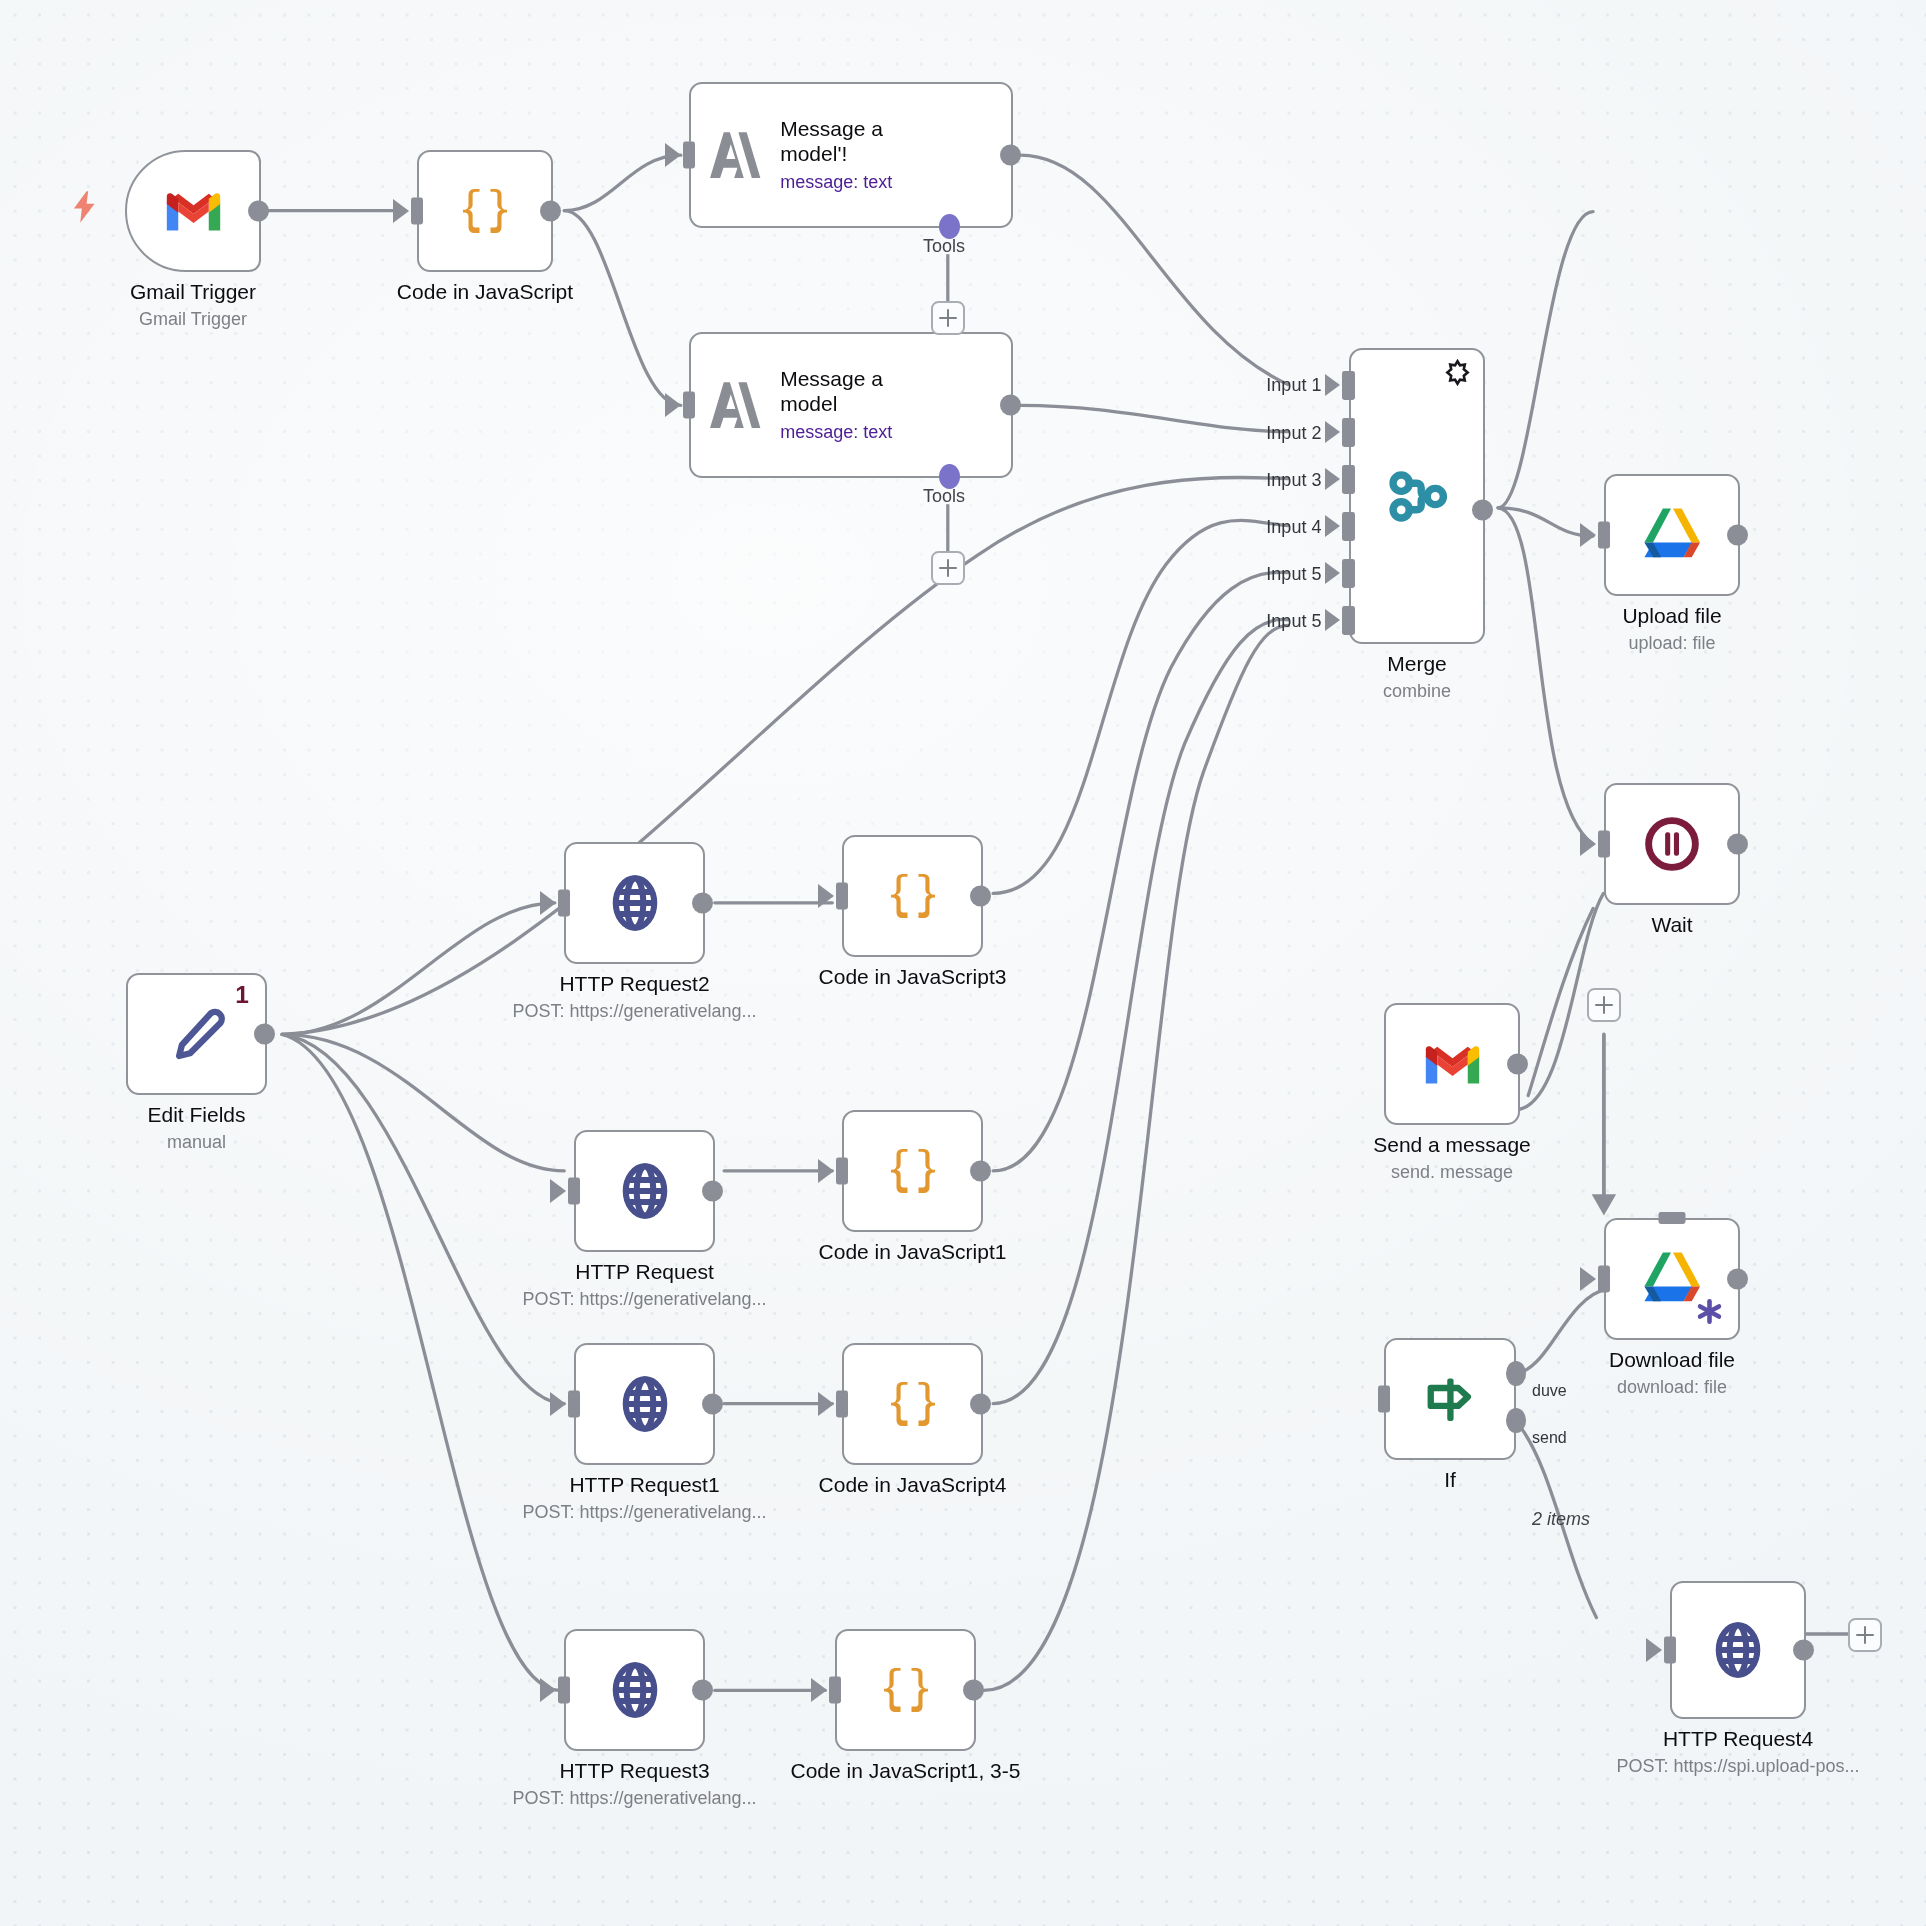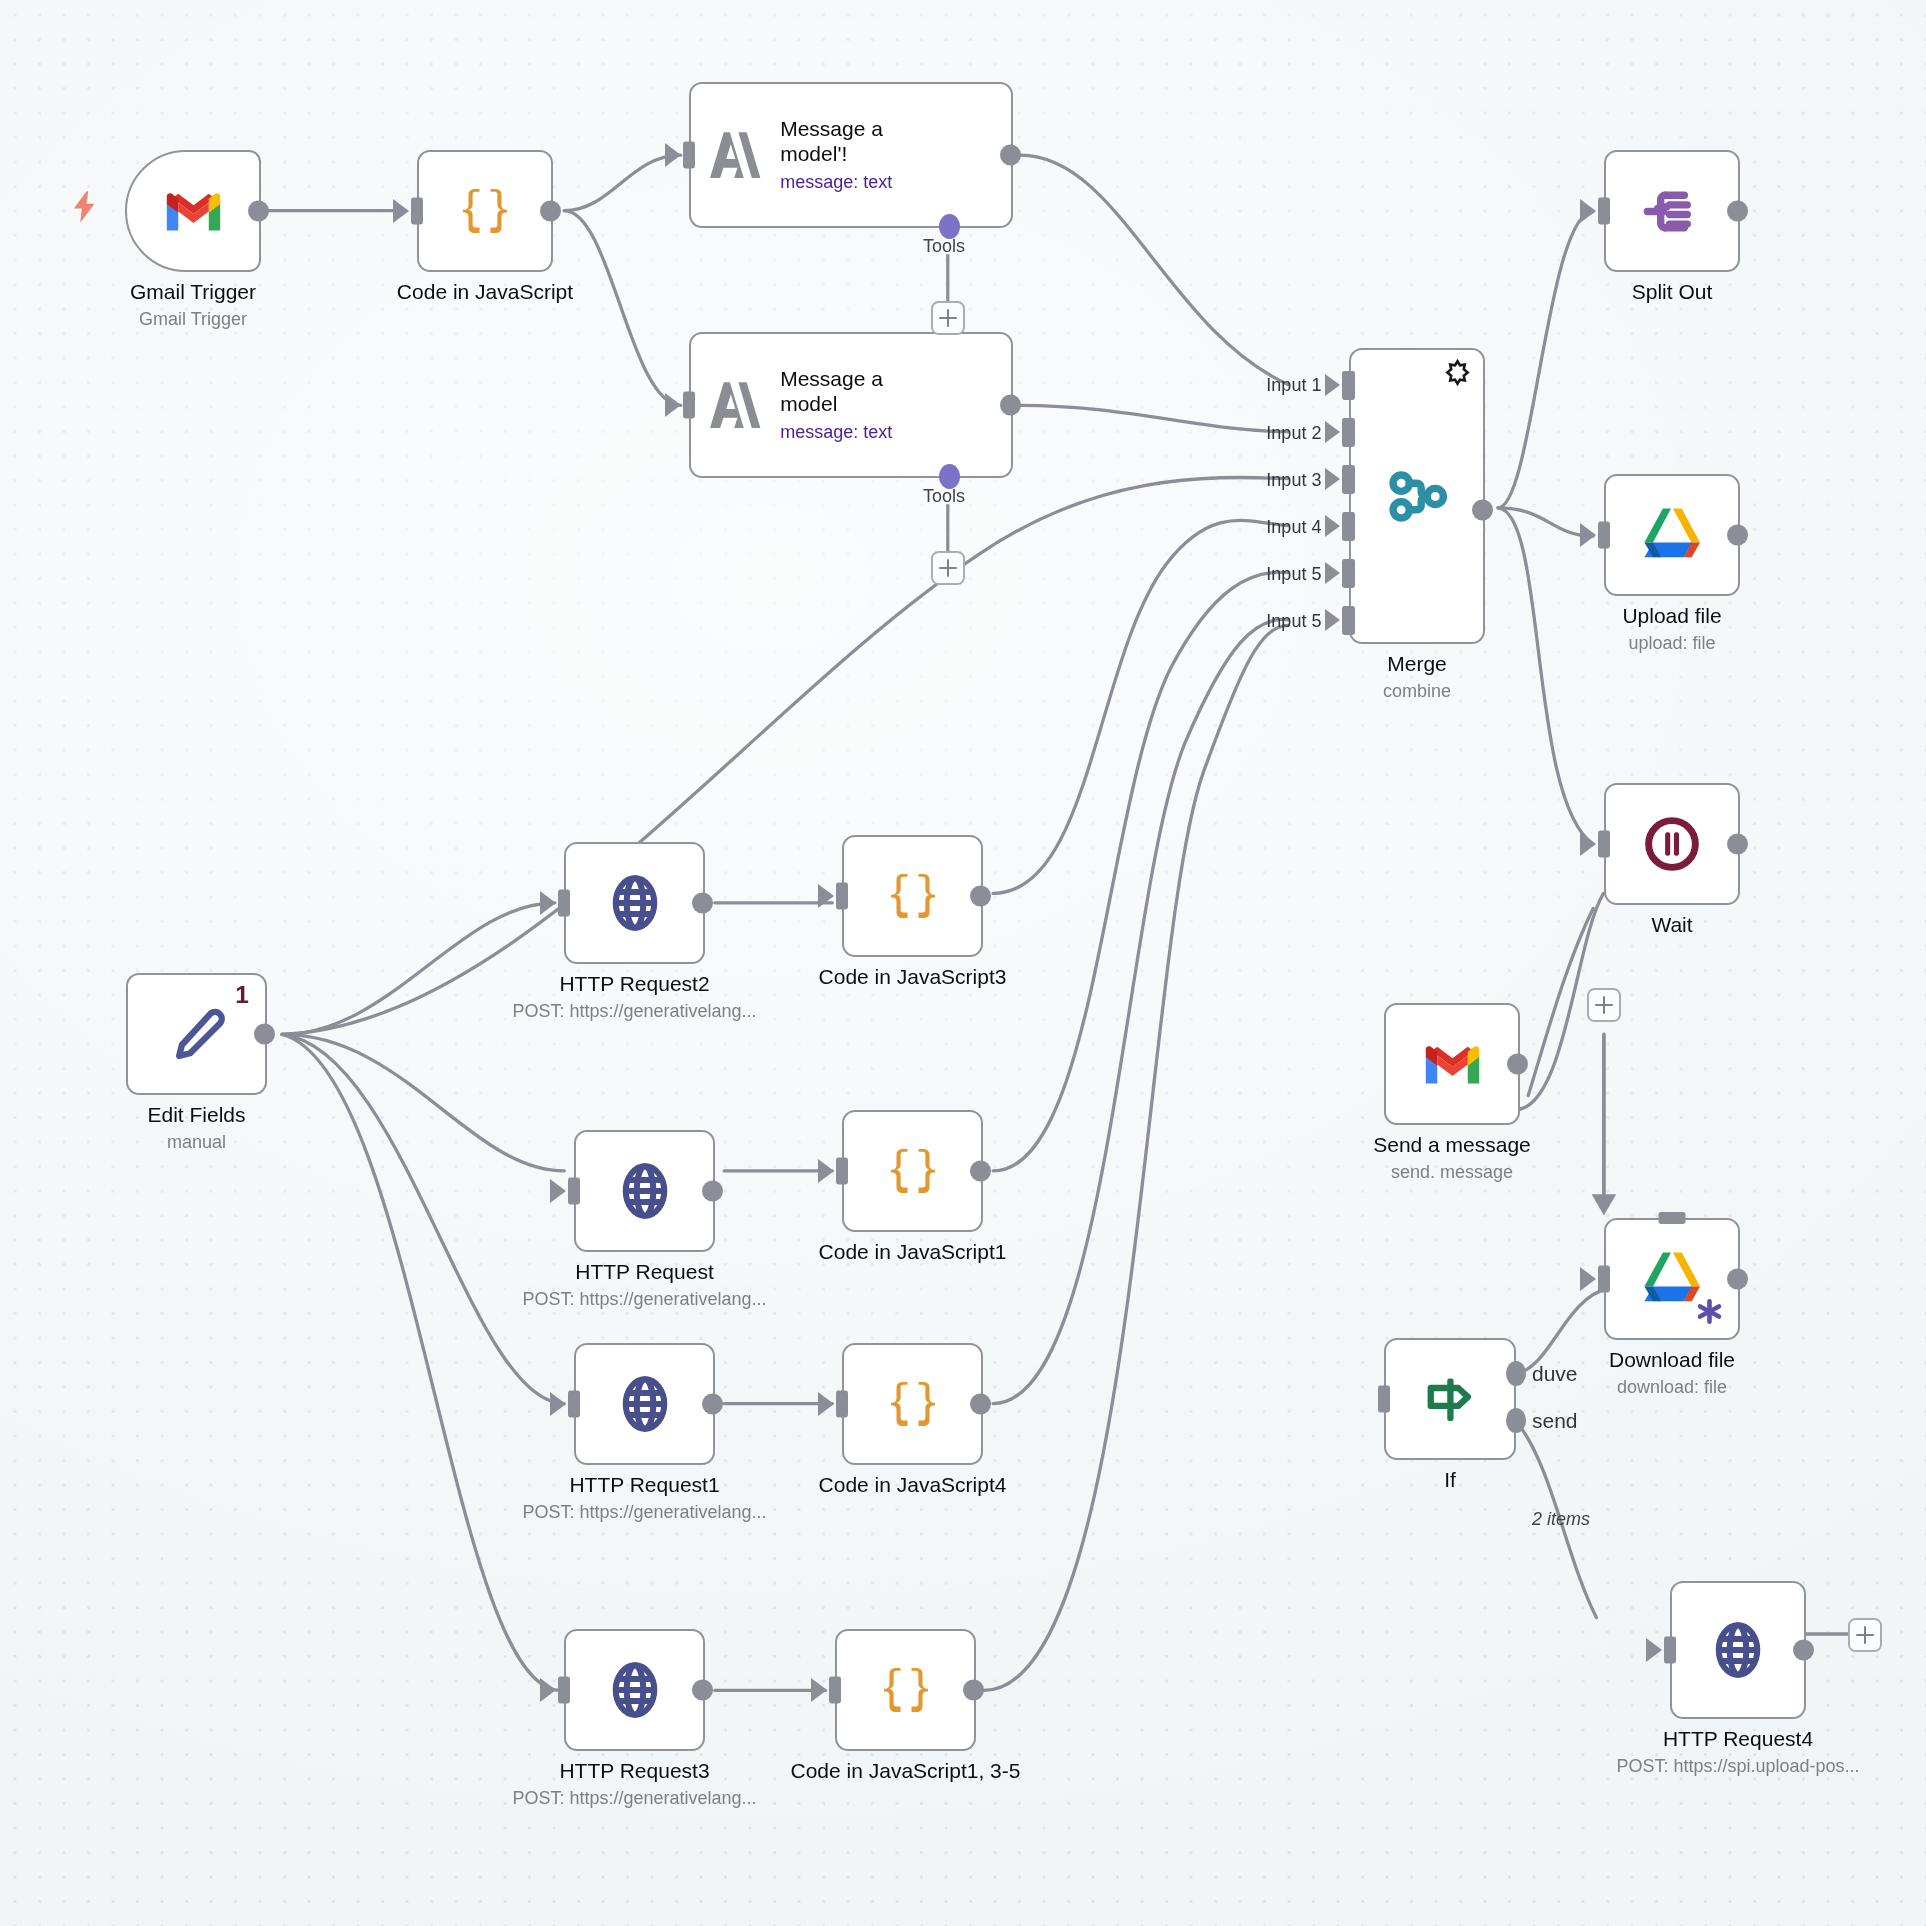"Split Out" div.node { html: <div> <svg> <g> <line></line> <path></path> <path></path> <path></path> <line></line> <line></line> <line></line> <line></line> <line></line> </g> </svg> <div></div> <div></div> <div></div> <div> <div>Split Out</div> </div> </div> -> none }
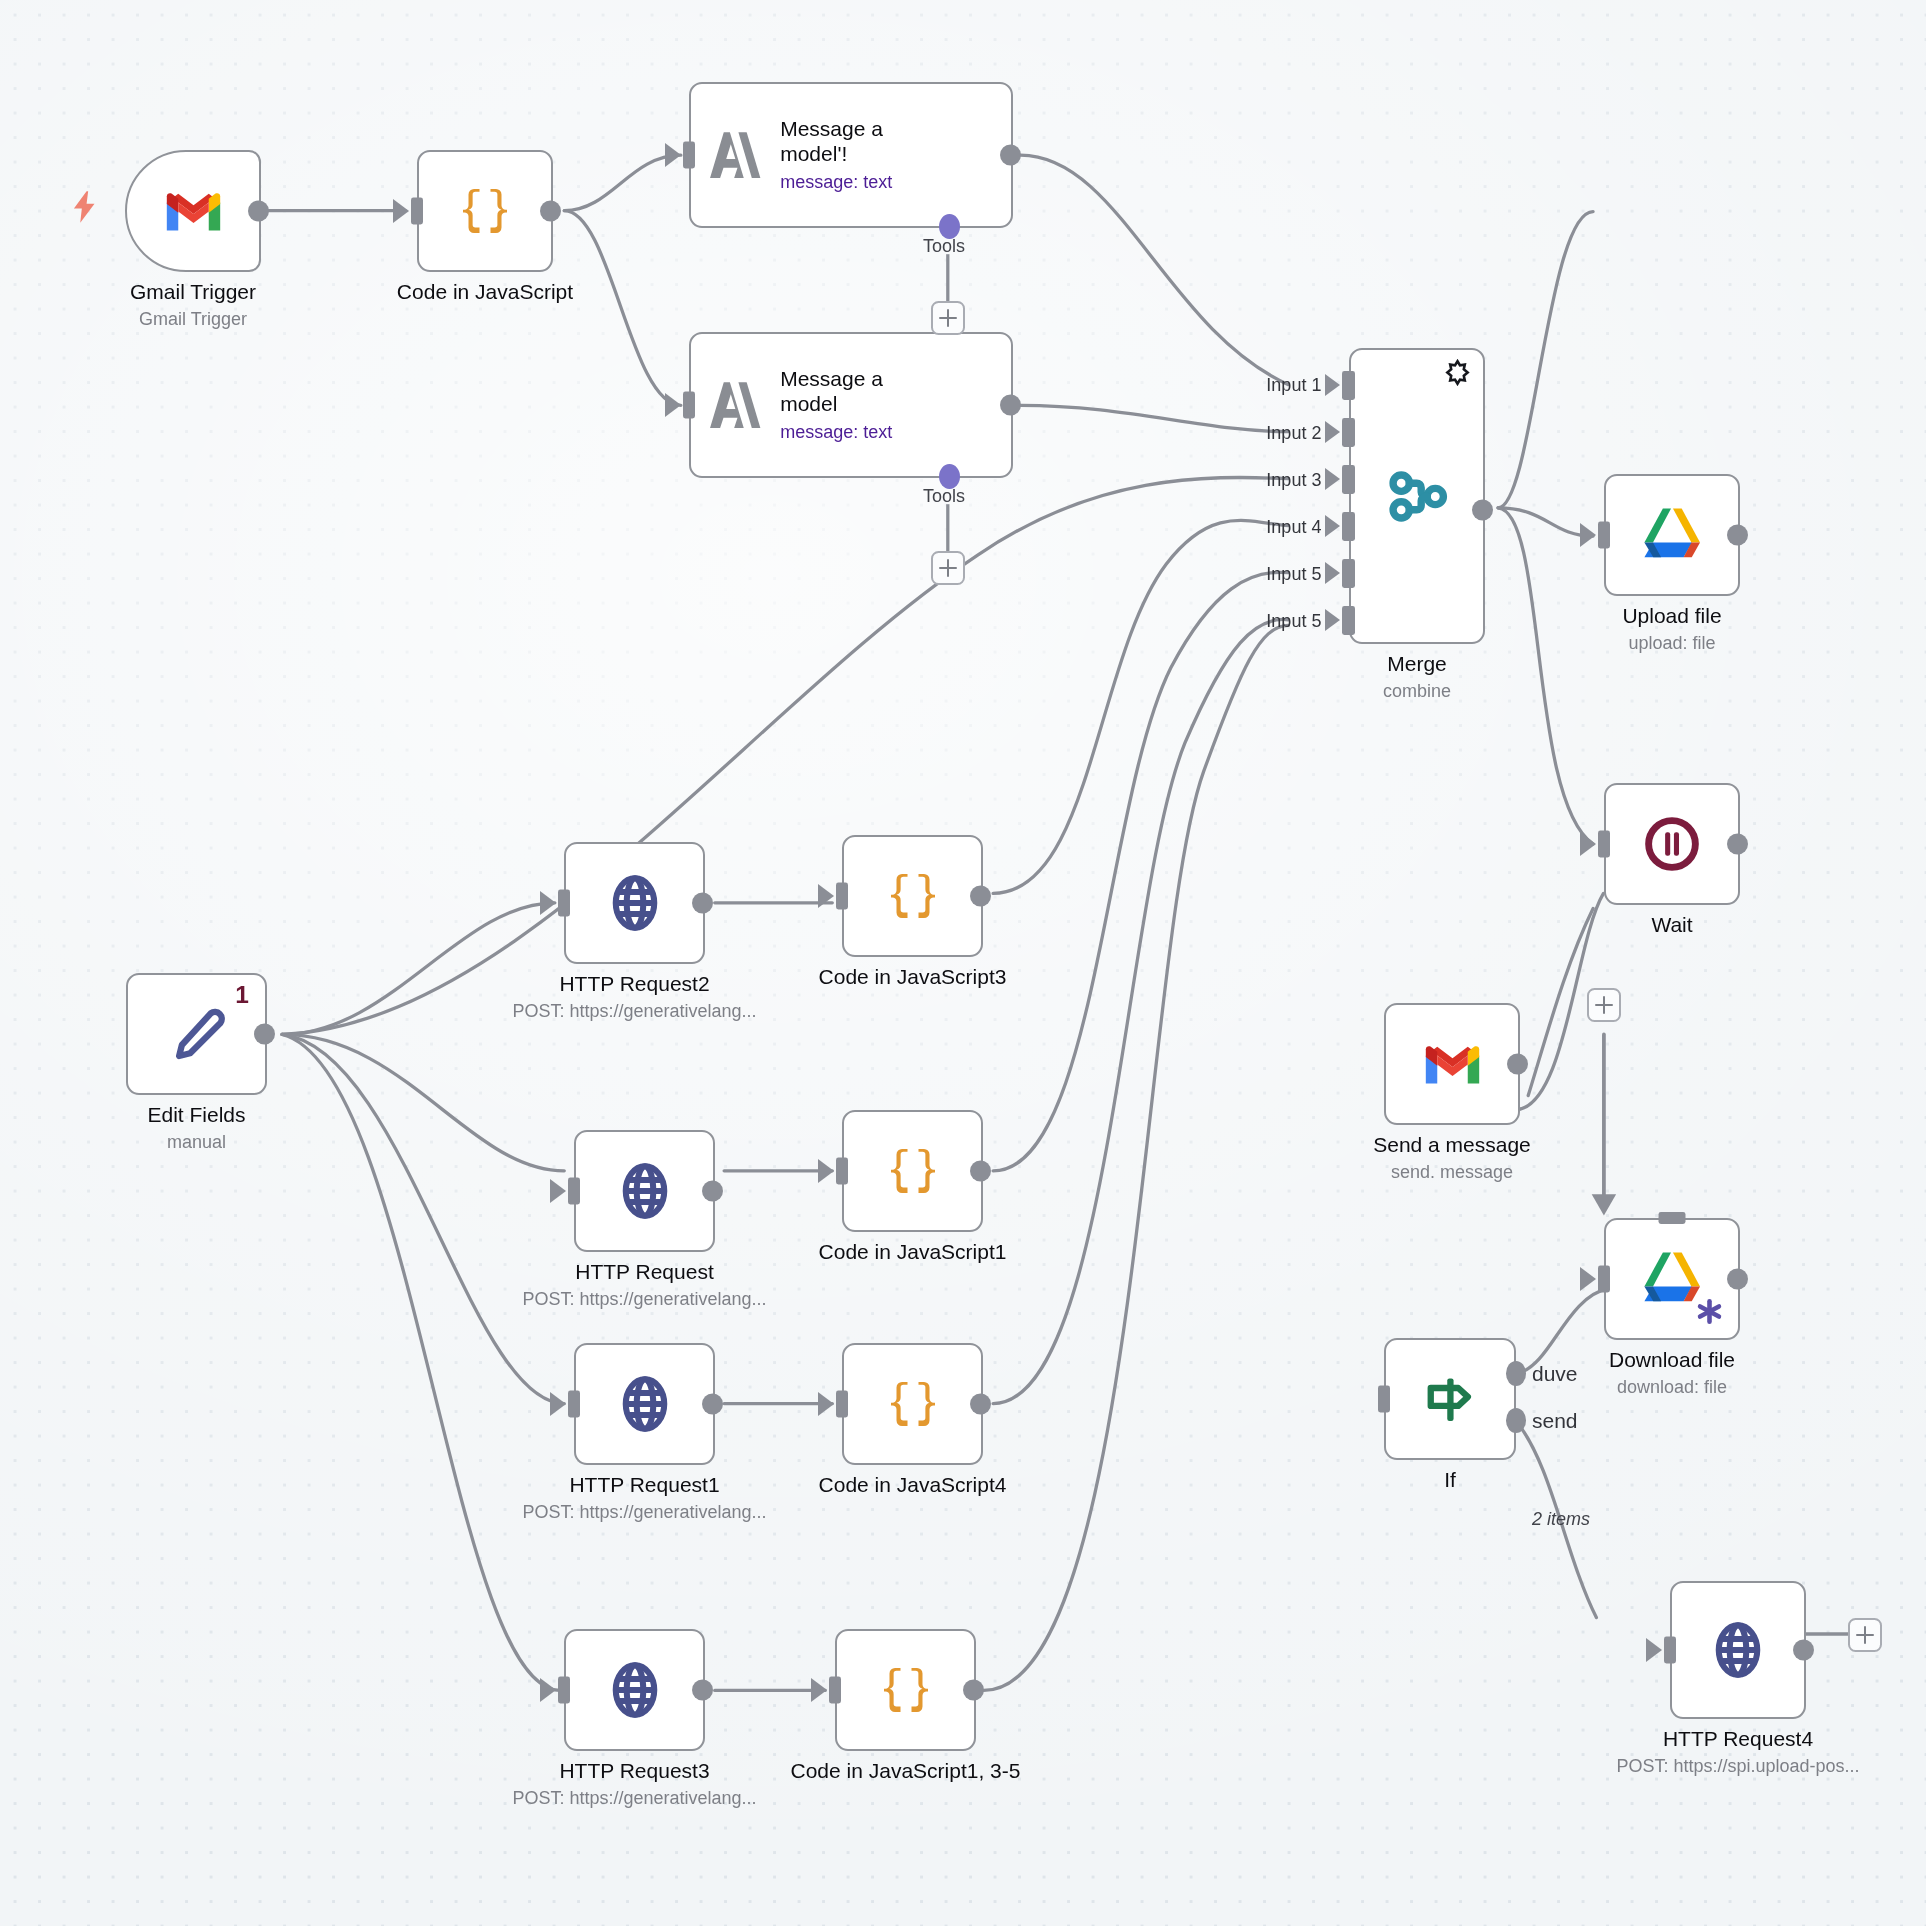"duve" .branch-label { font-size: 21px -> 16px; margin-top: none -> 20px }
